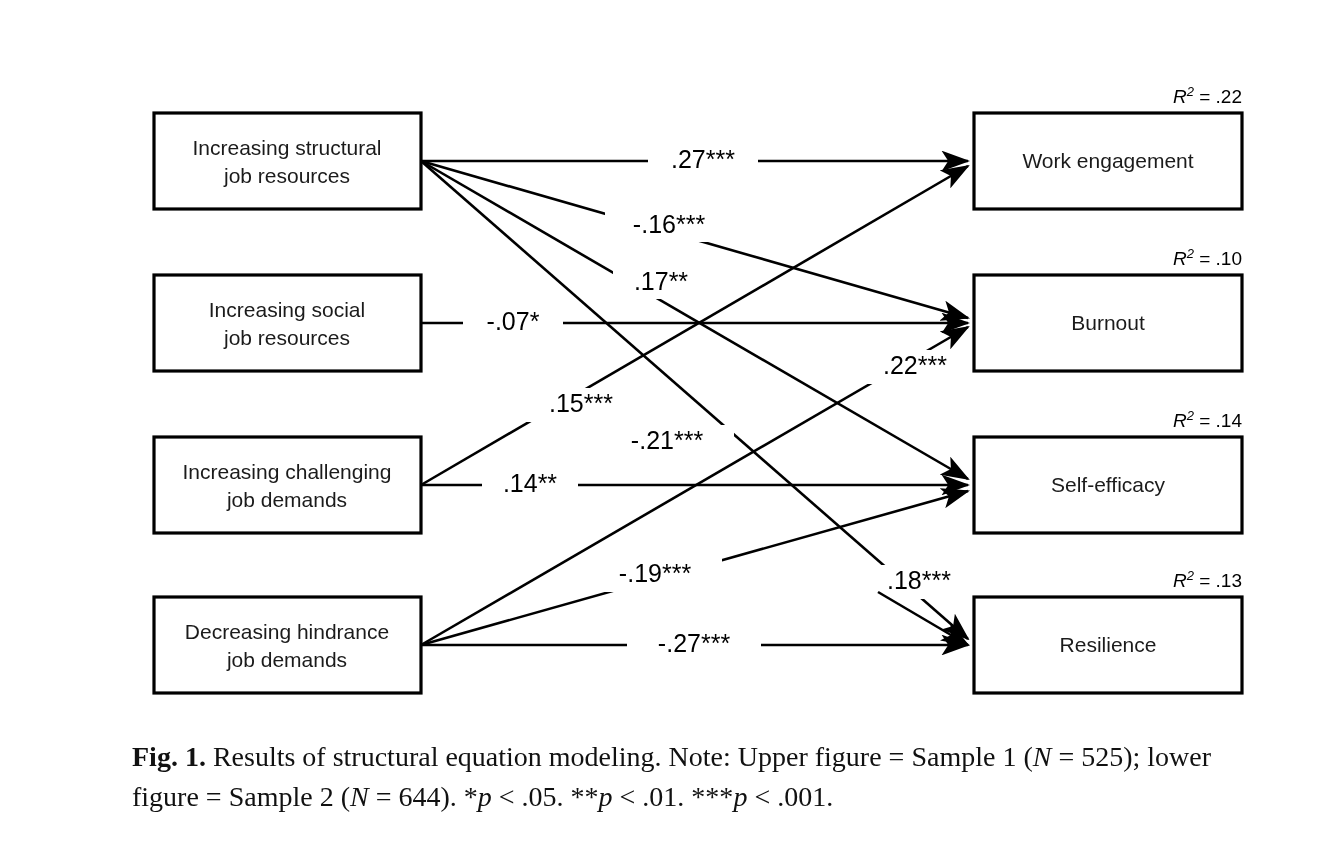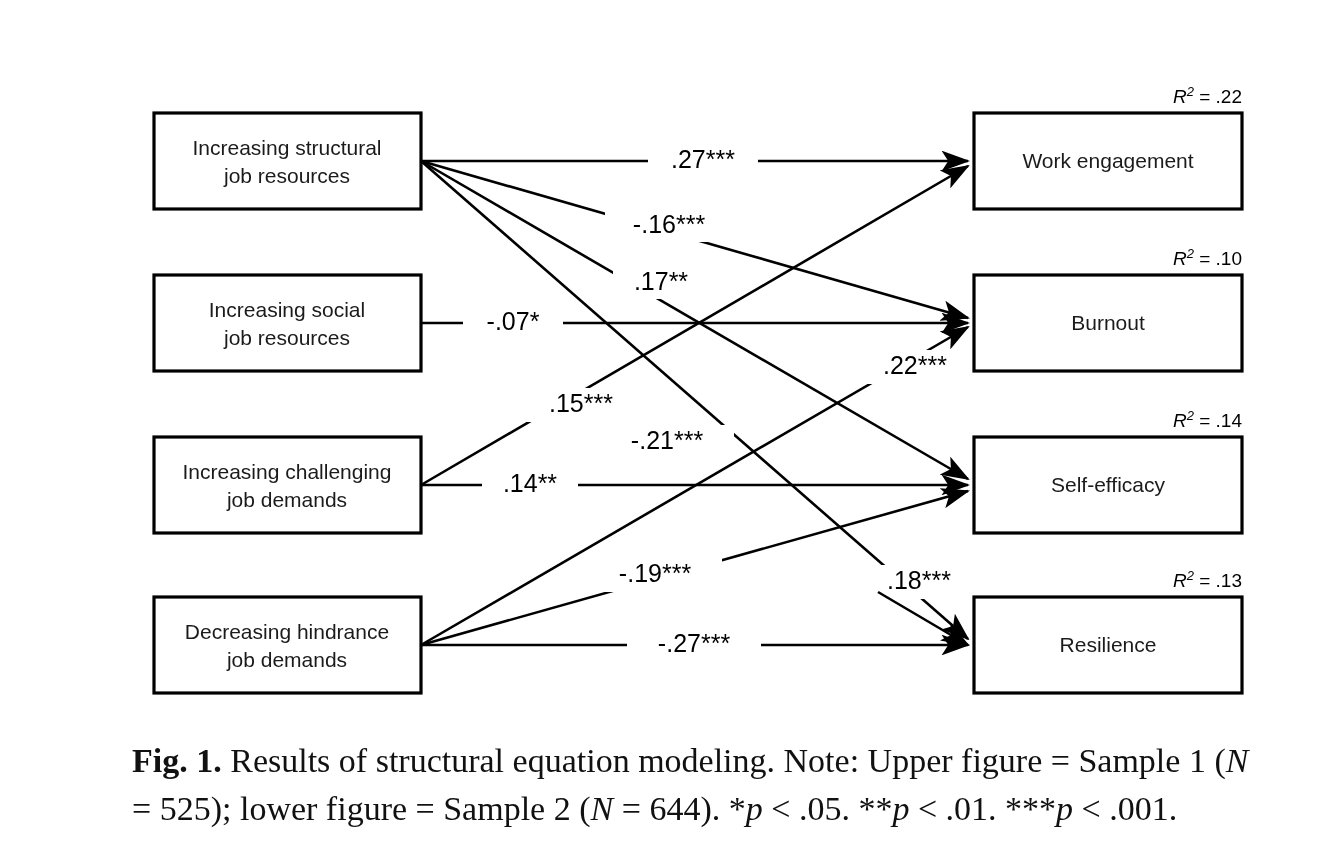"Fig. 1. Results of structural" #caption { font-size: 34px -> 28px }
